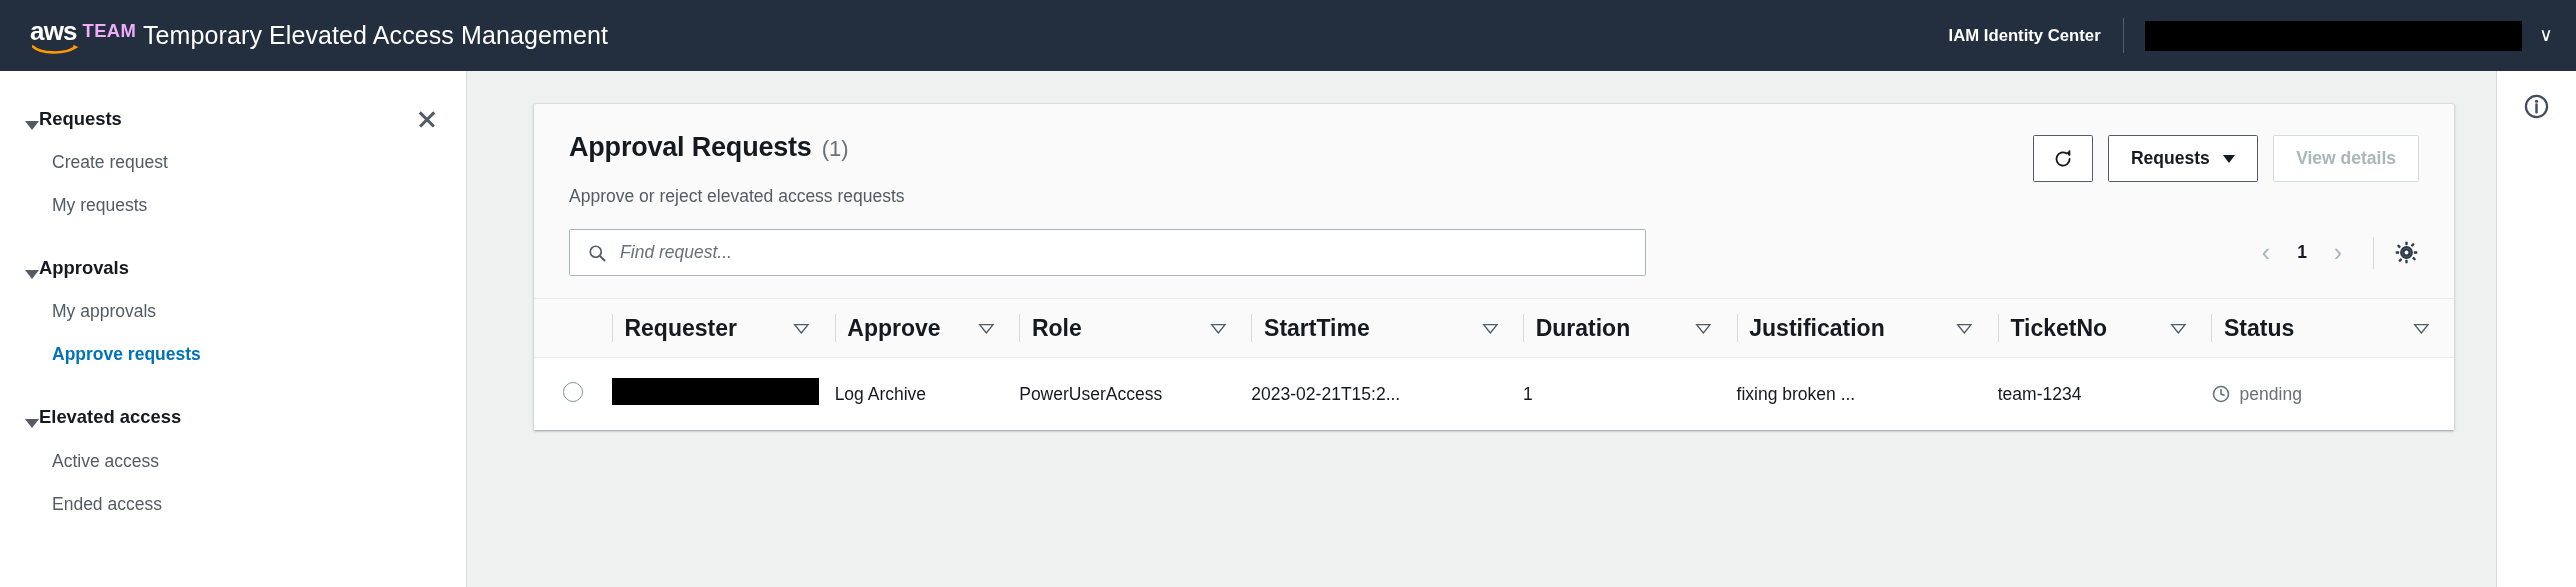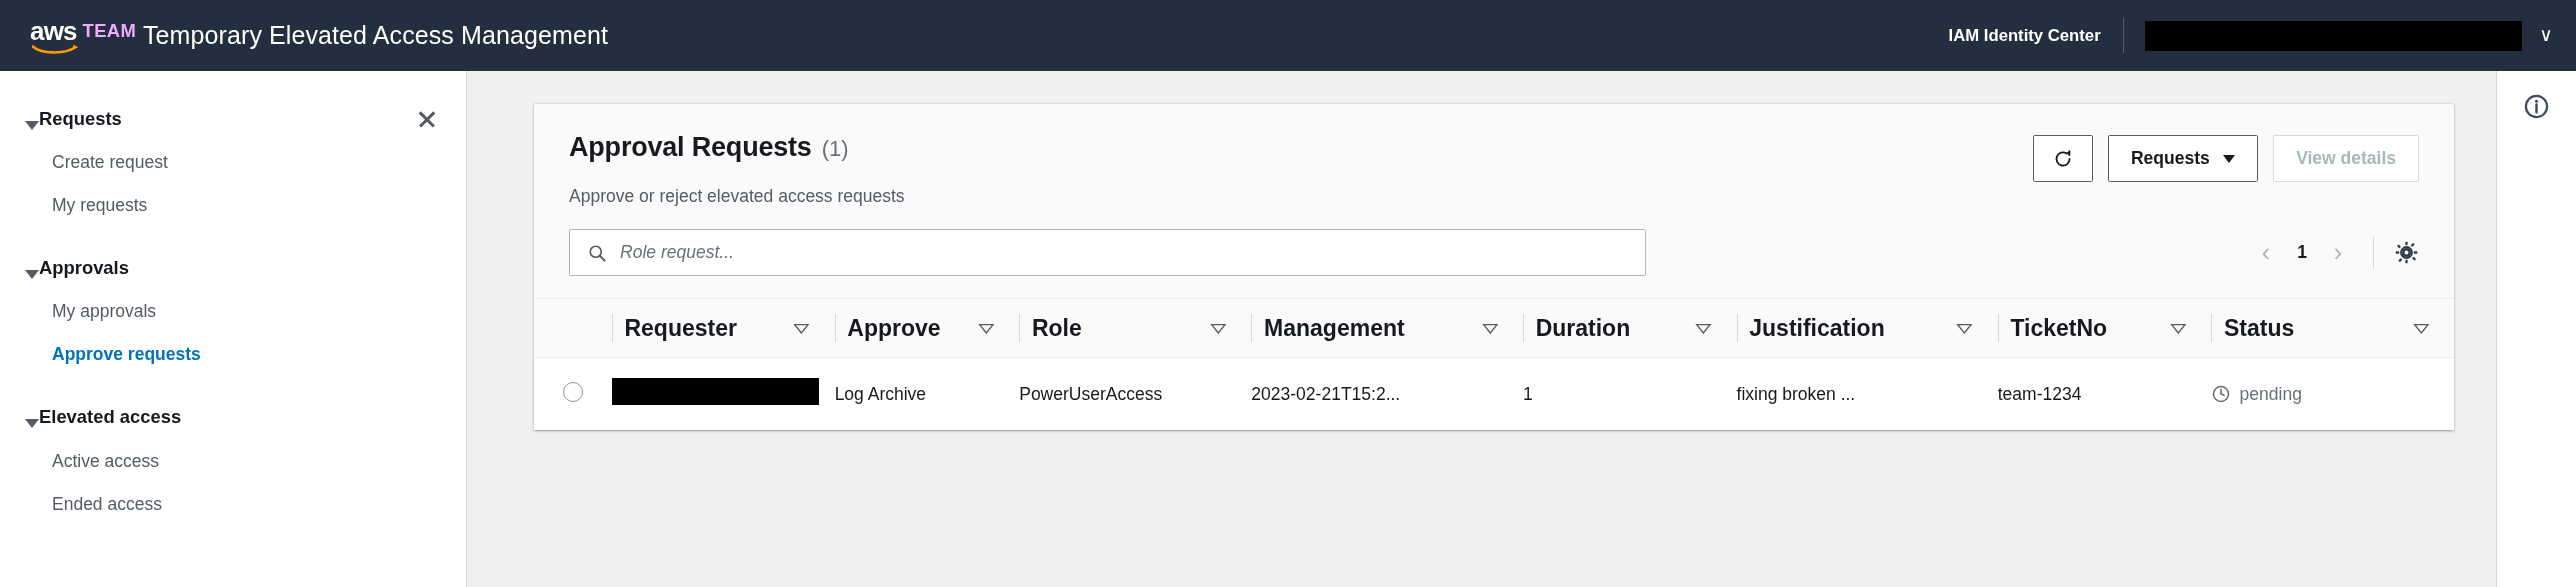"Role request..." span.search-text { text: Role -> Find }
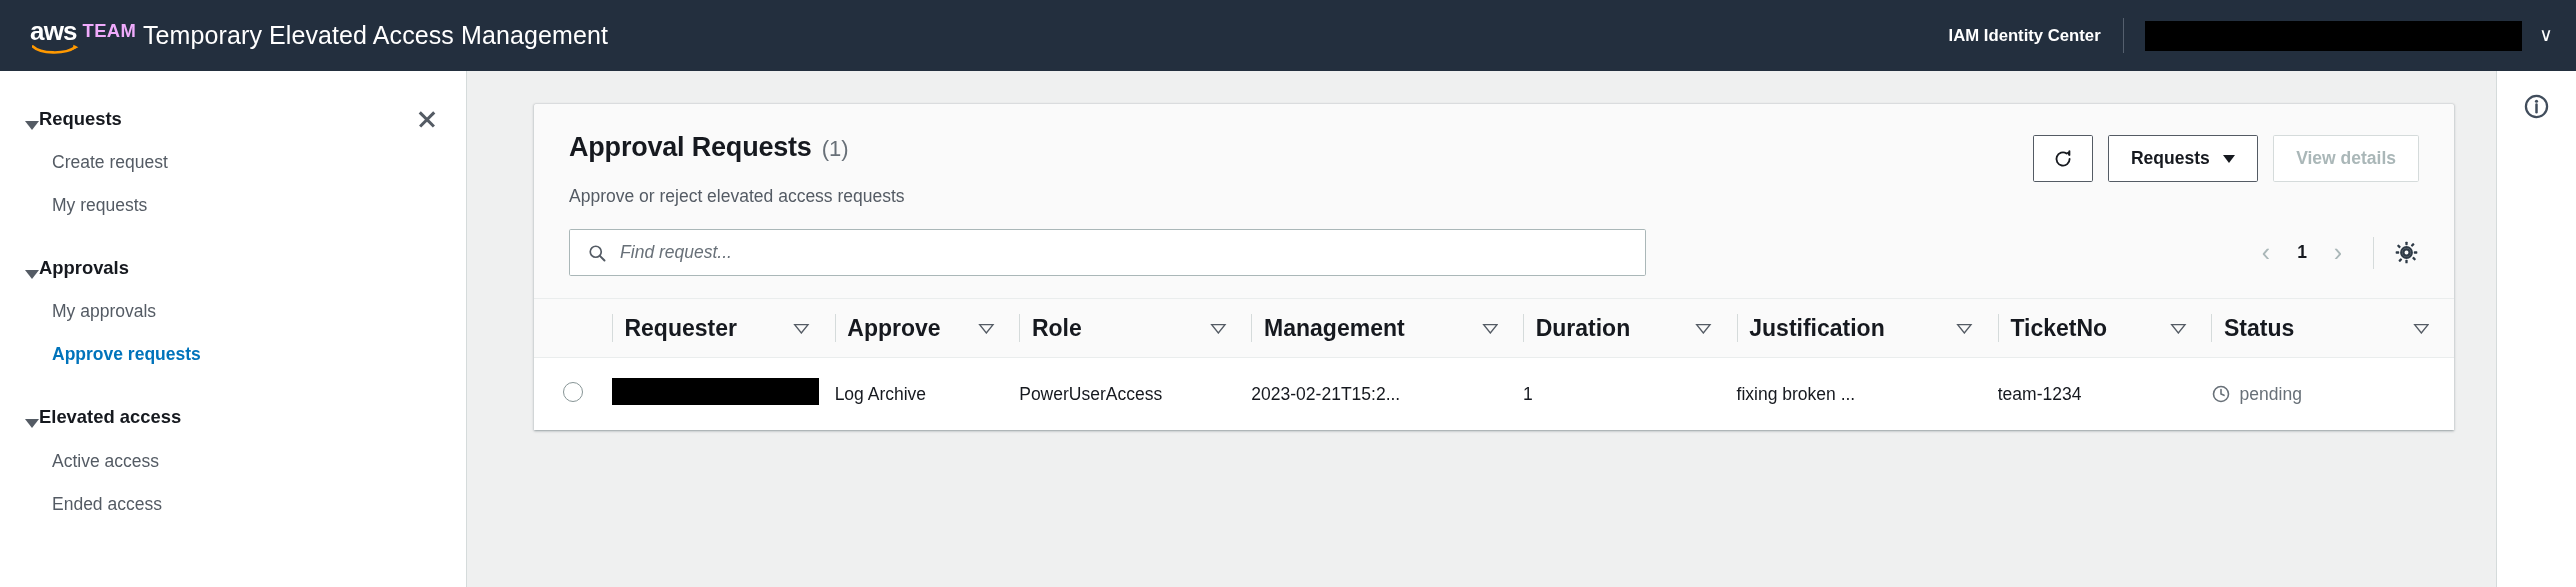"Management" span { text: Management -> StartTime }
